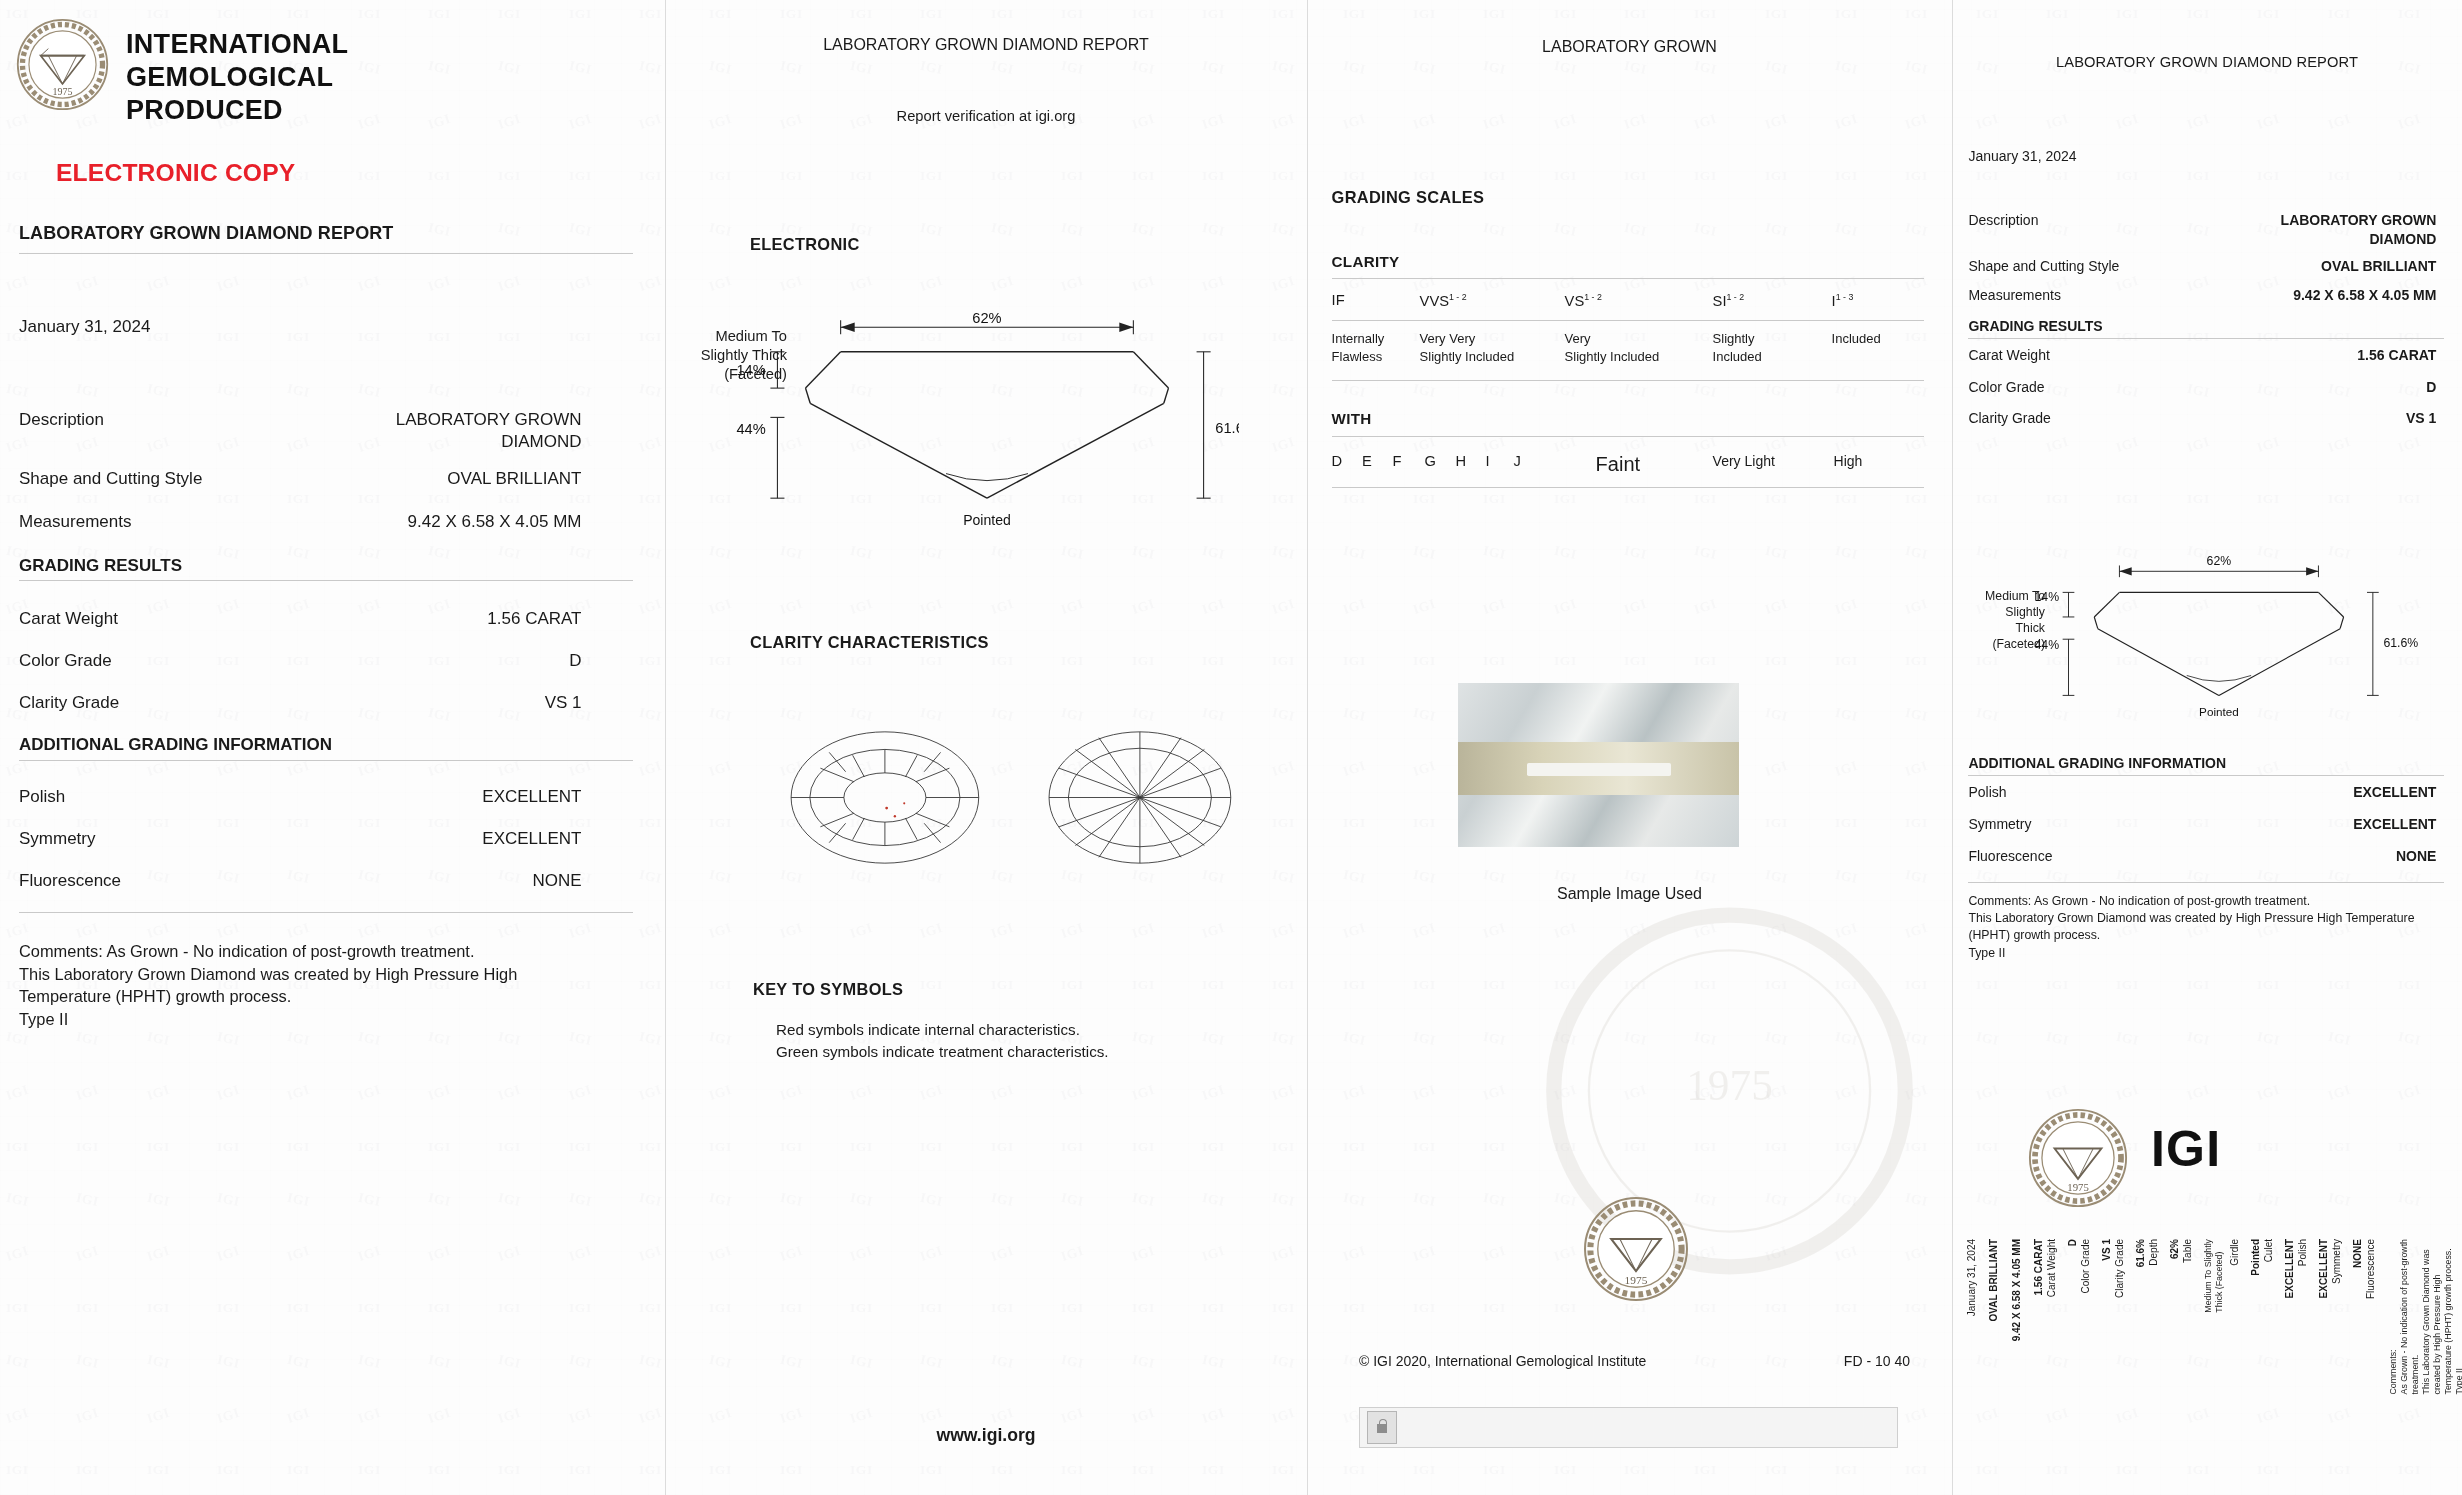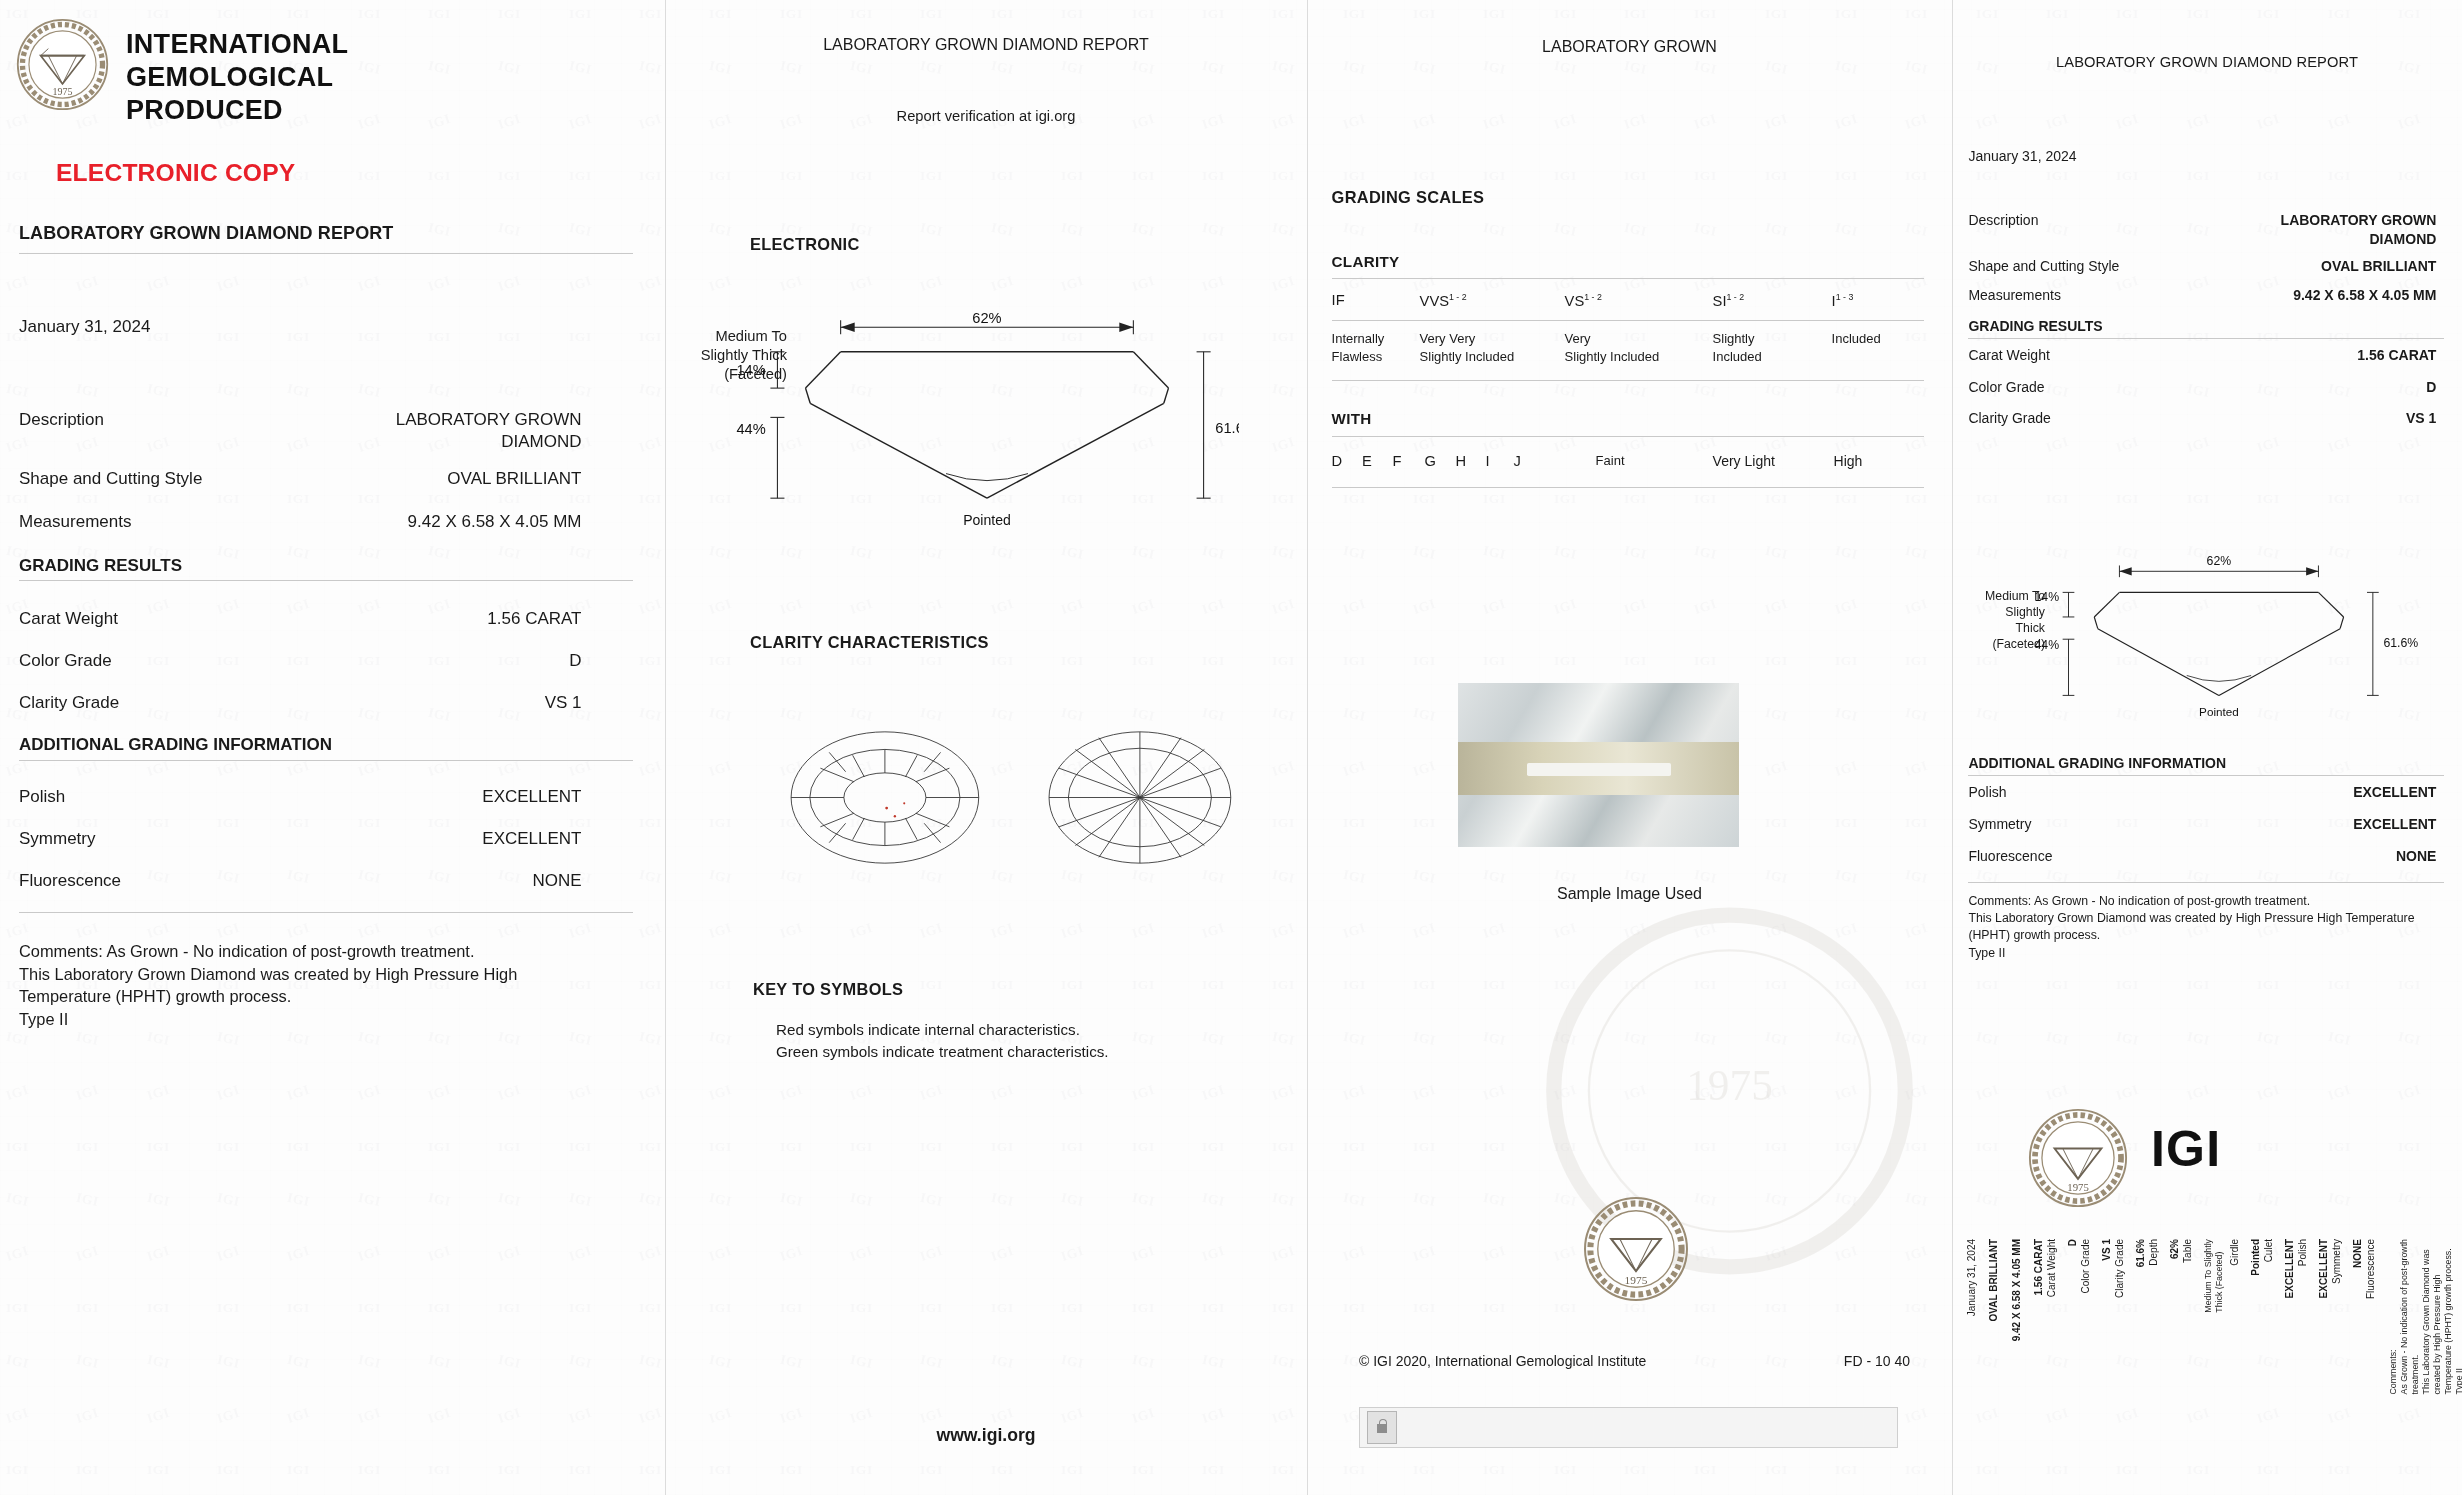"Faint" div { font-size: 13px -> 20px }
